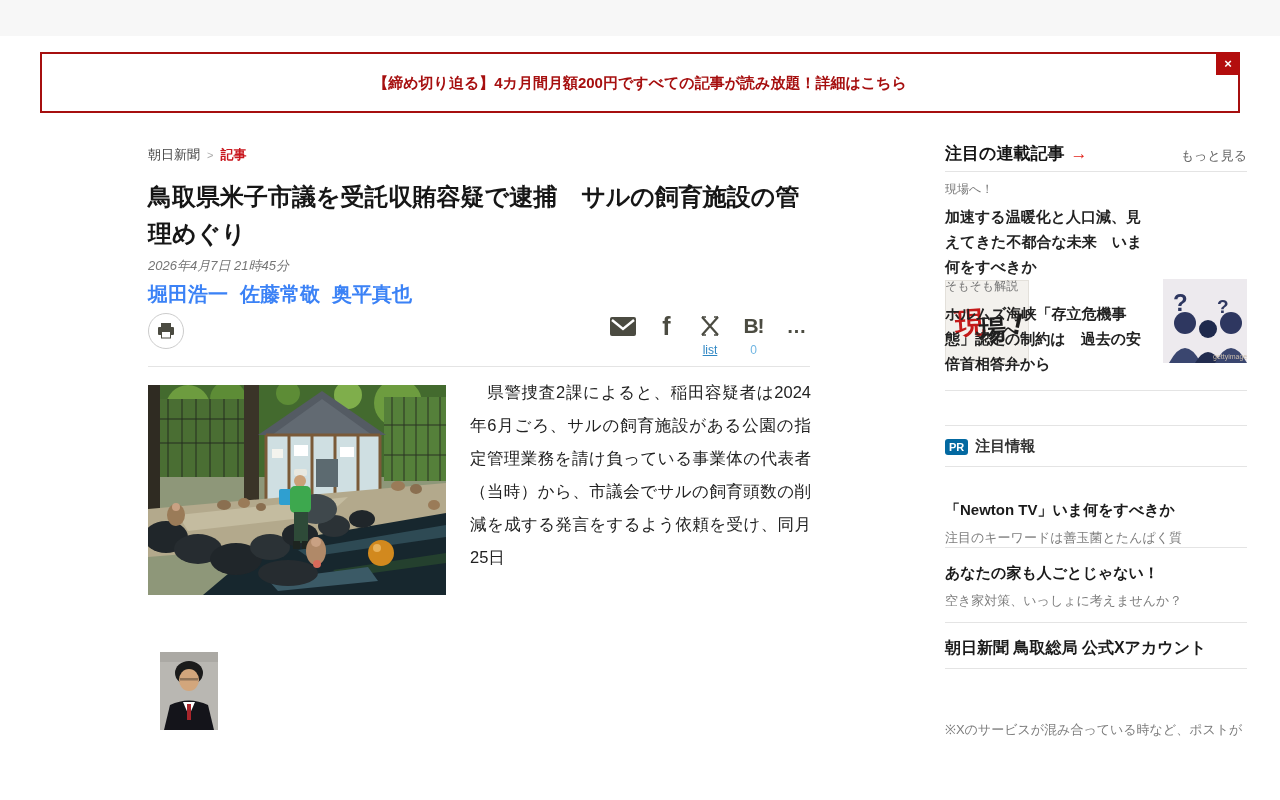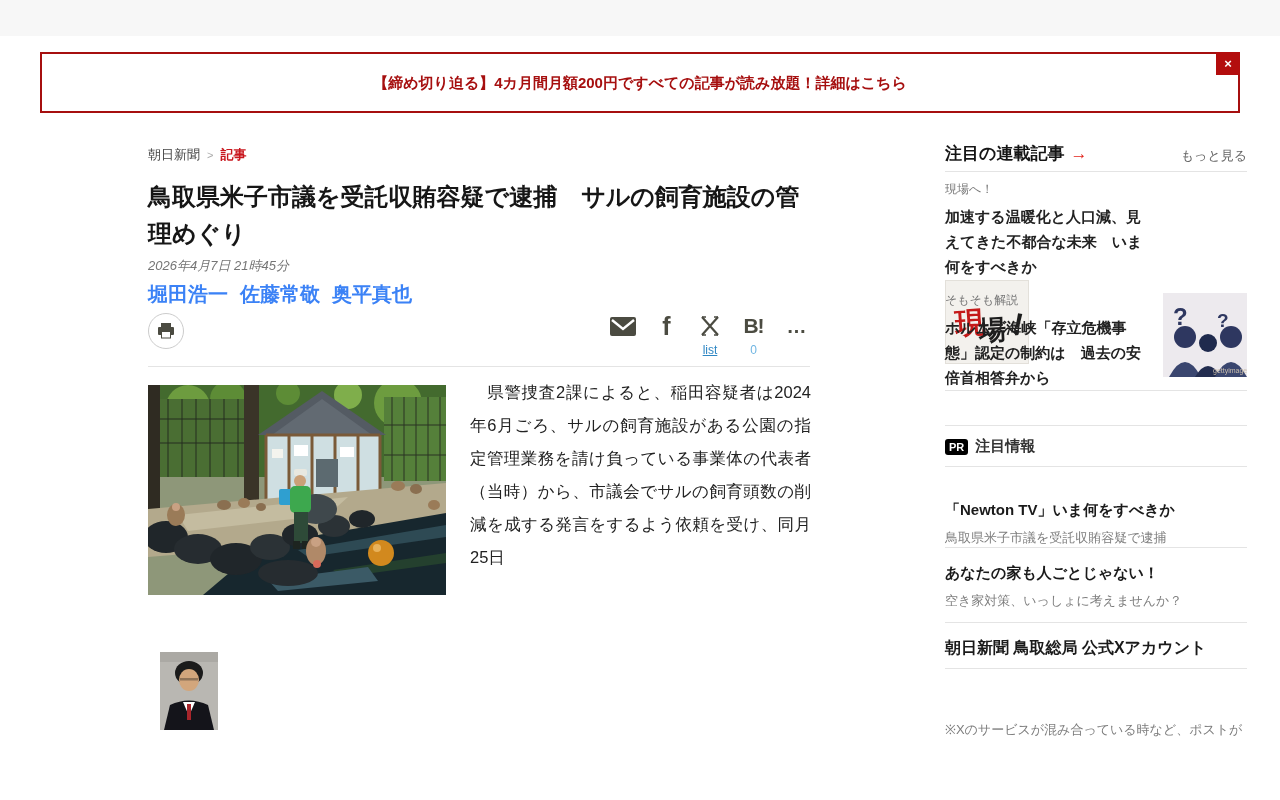"そもそも解説" div.sb-item { top: 152px -> 138px }
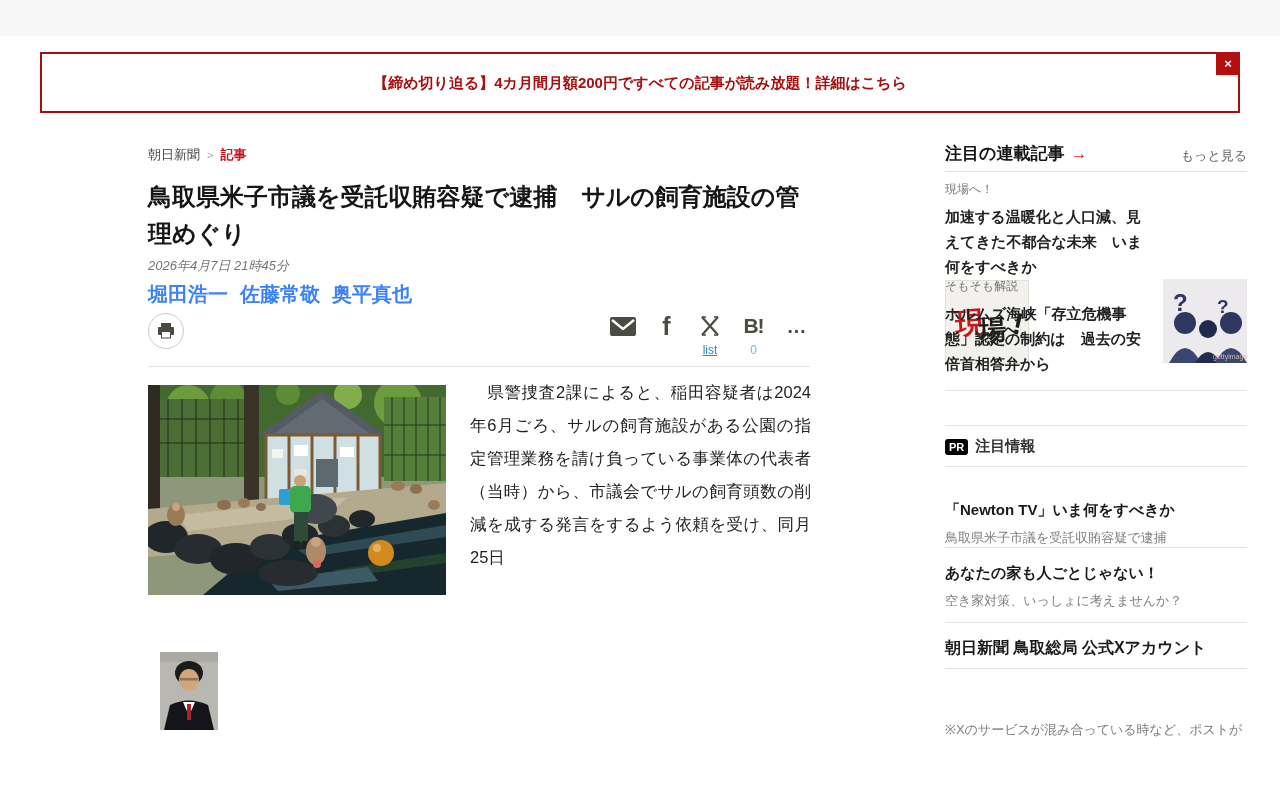"PR" .pr-badge { background: #000000 -> #0369a1 }
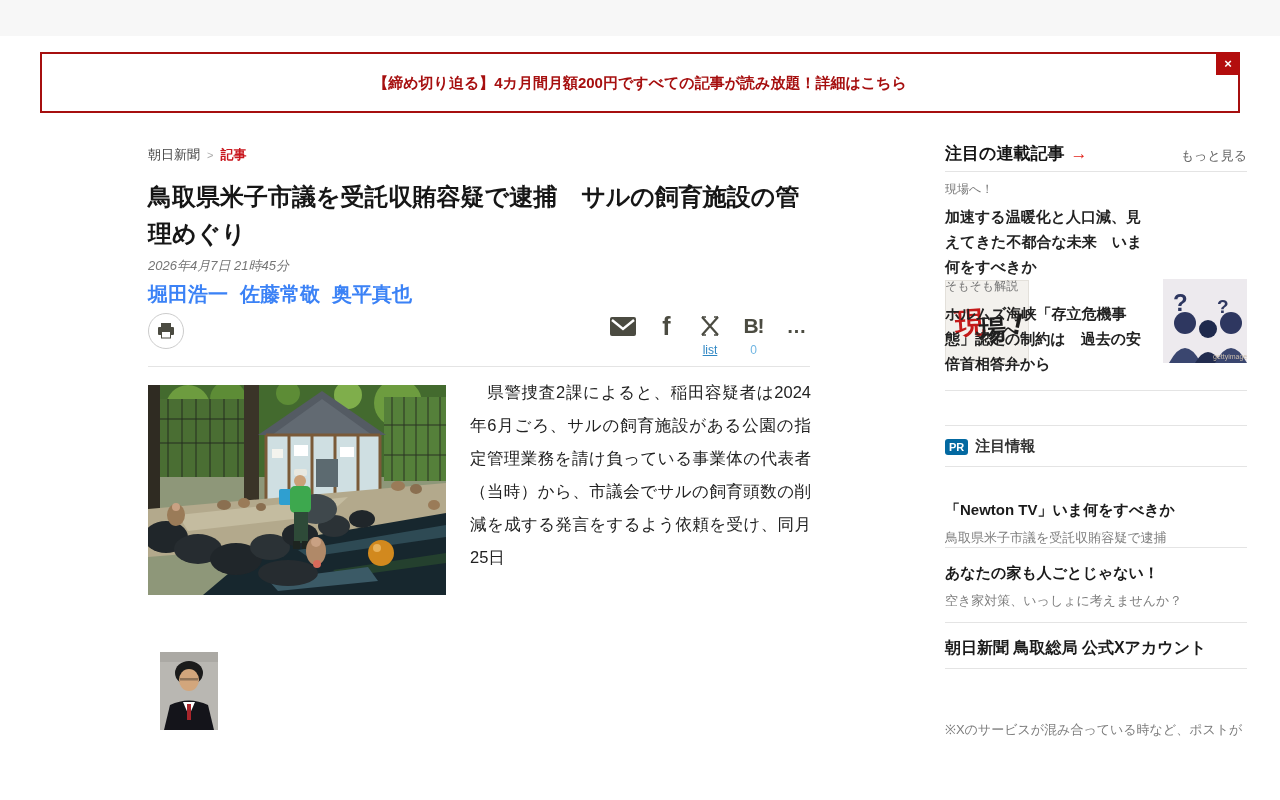"鳥取県米子市議を受託収賄容疑で逮捕" div.promo-sub { text: 鳥取県米子市議を受託収賄容疑で逮捕 -> 注目のキーワードは善玉菌とたんぱく質 }
